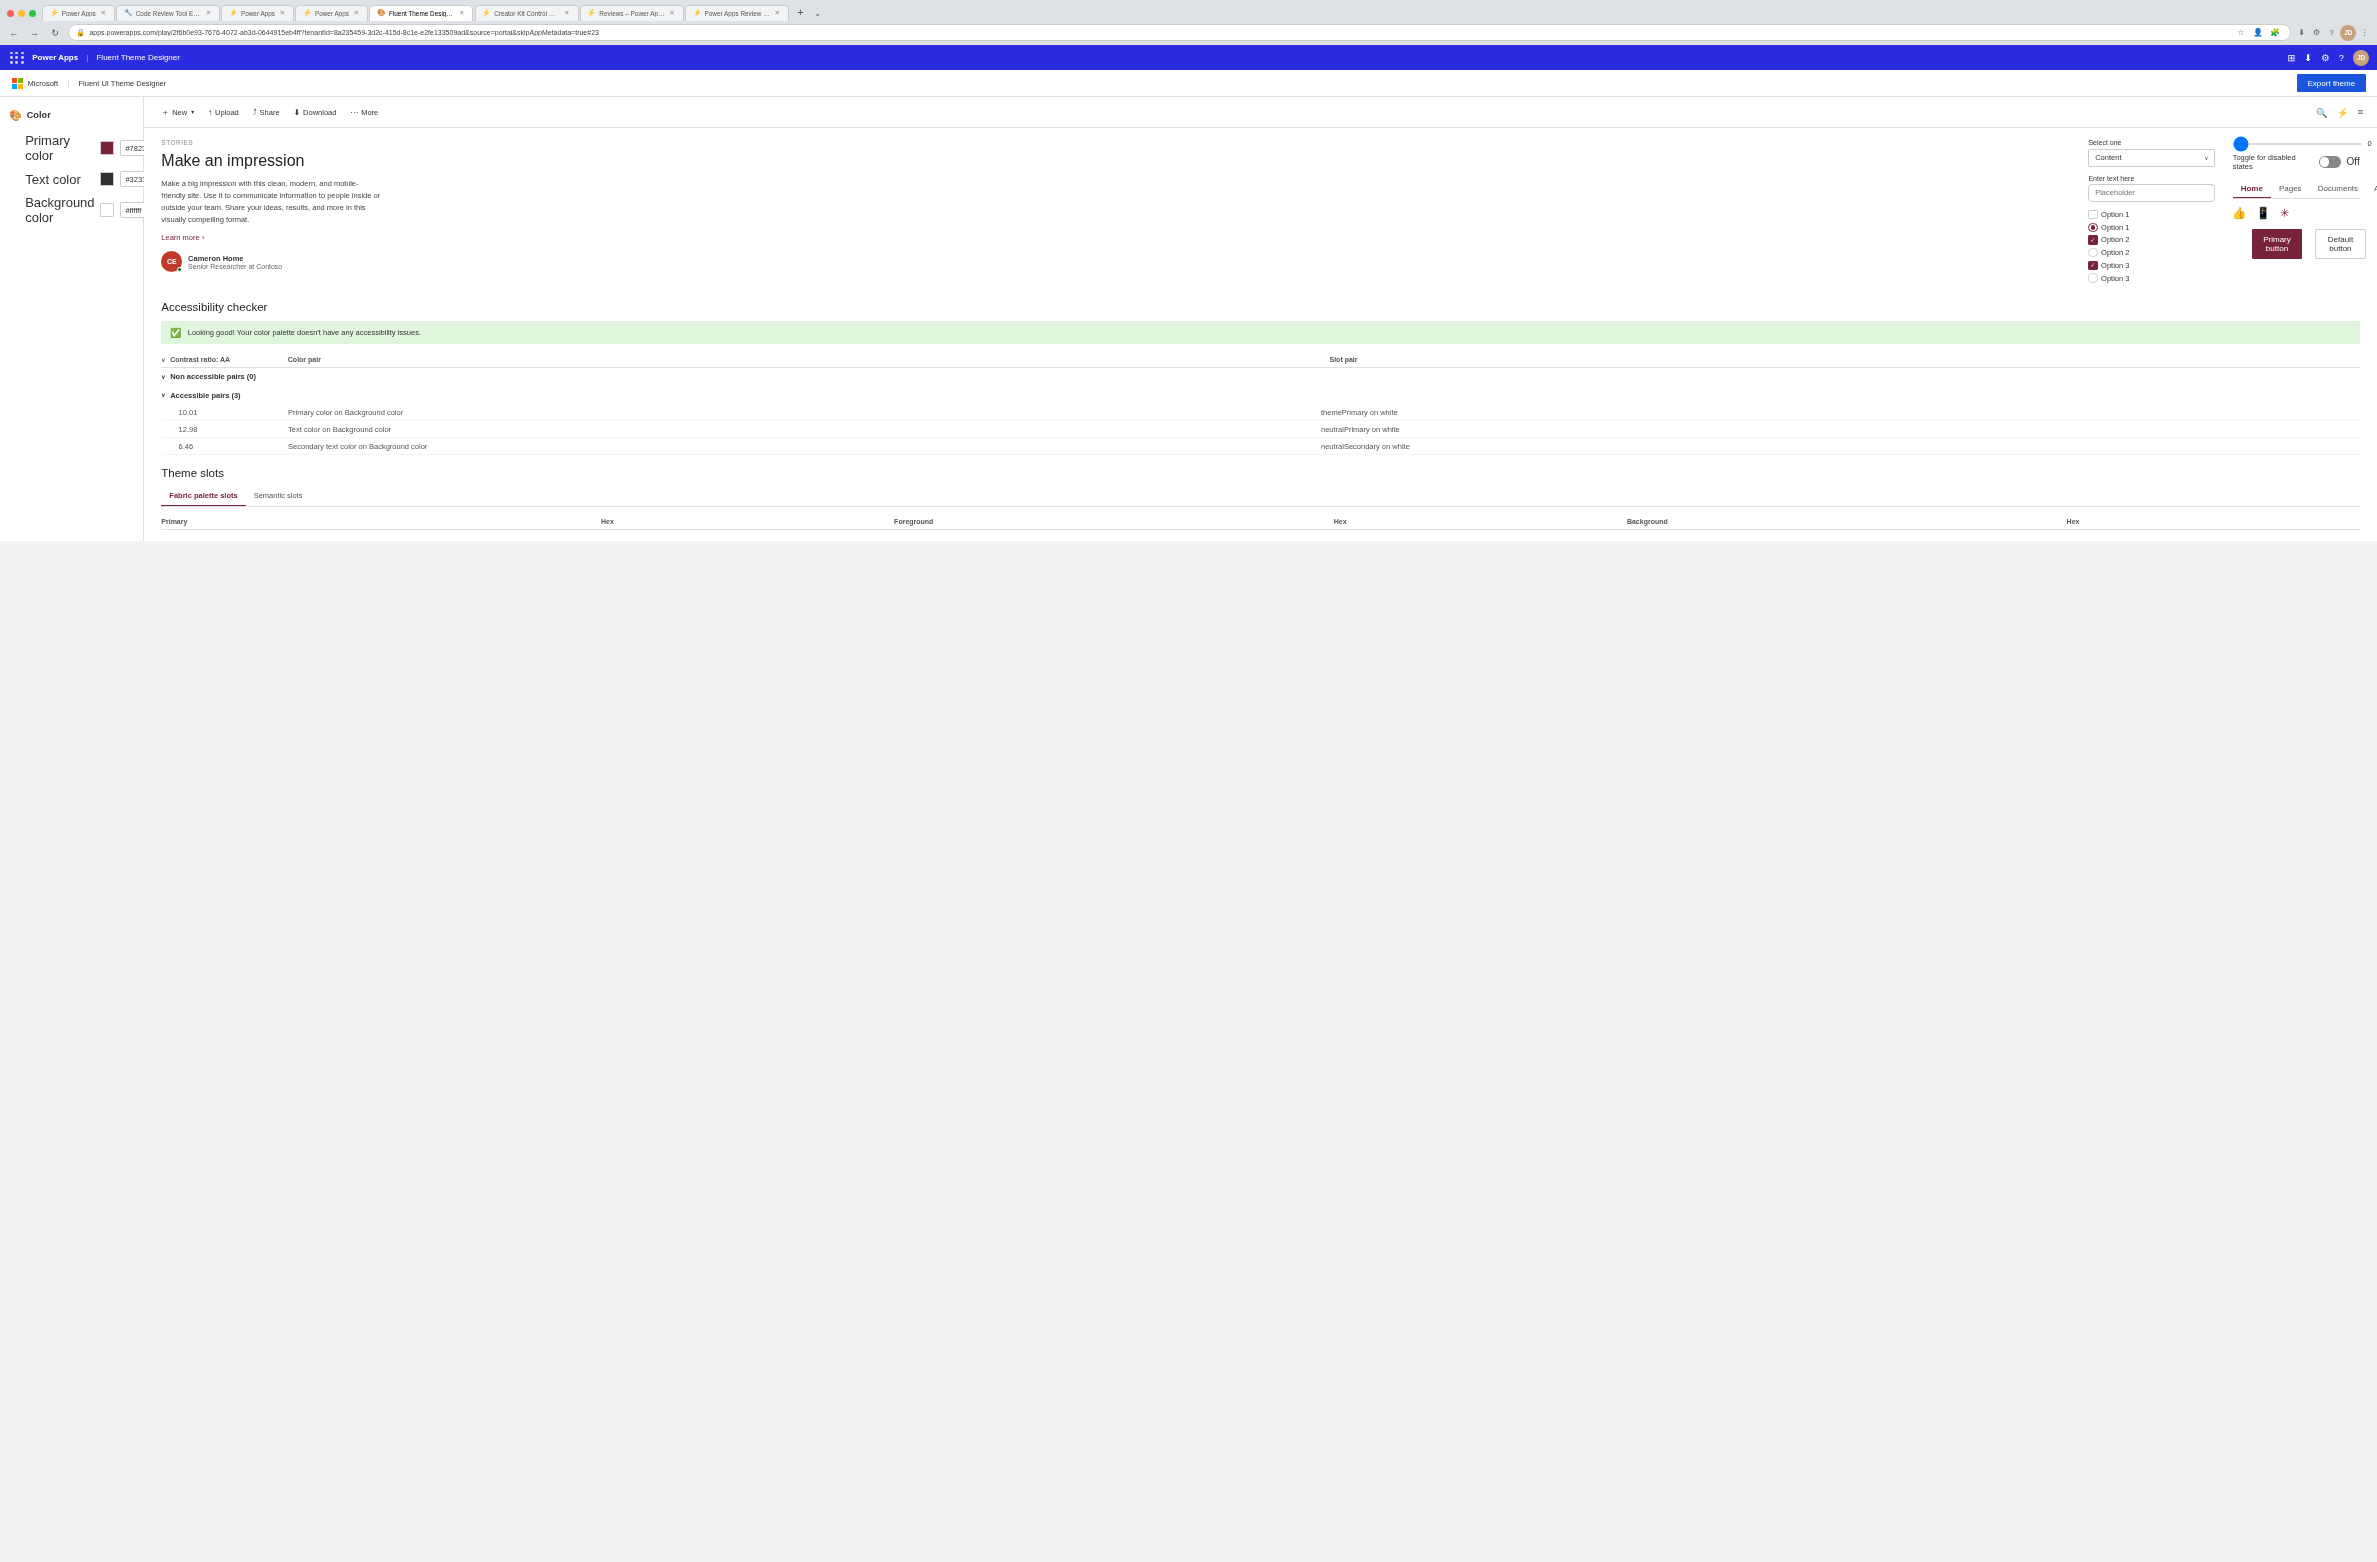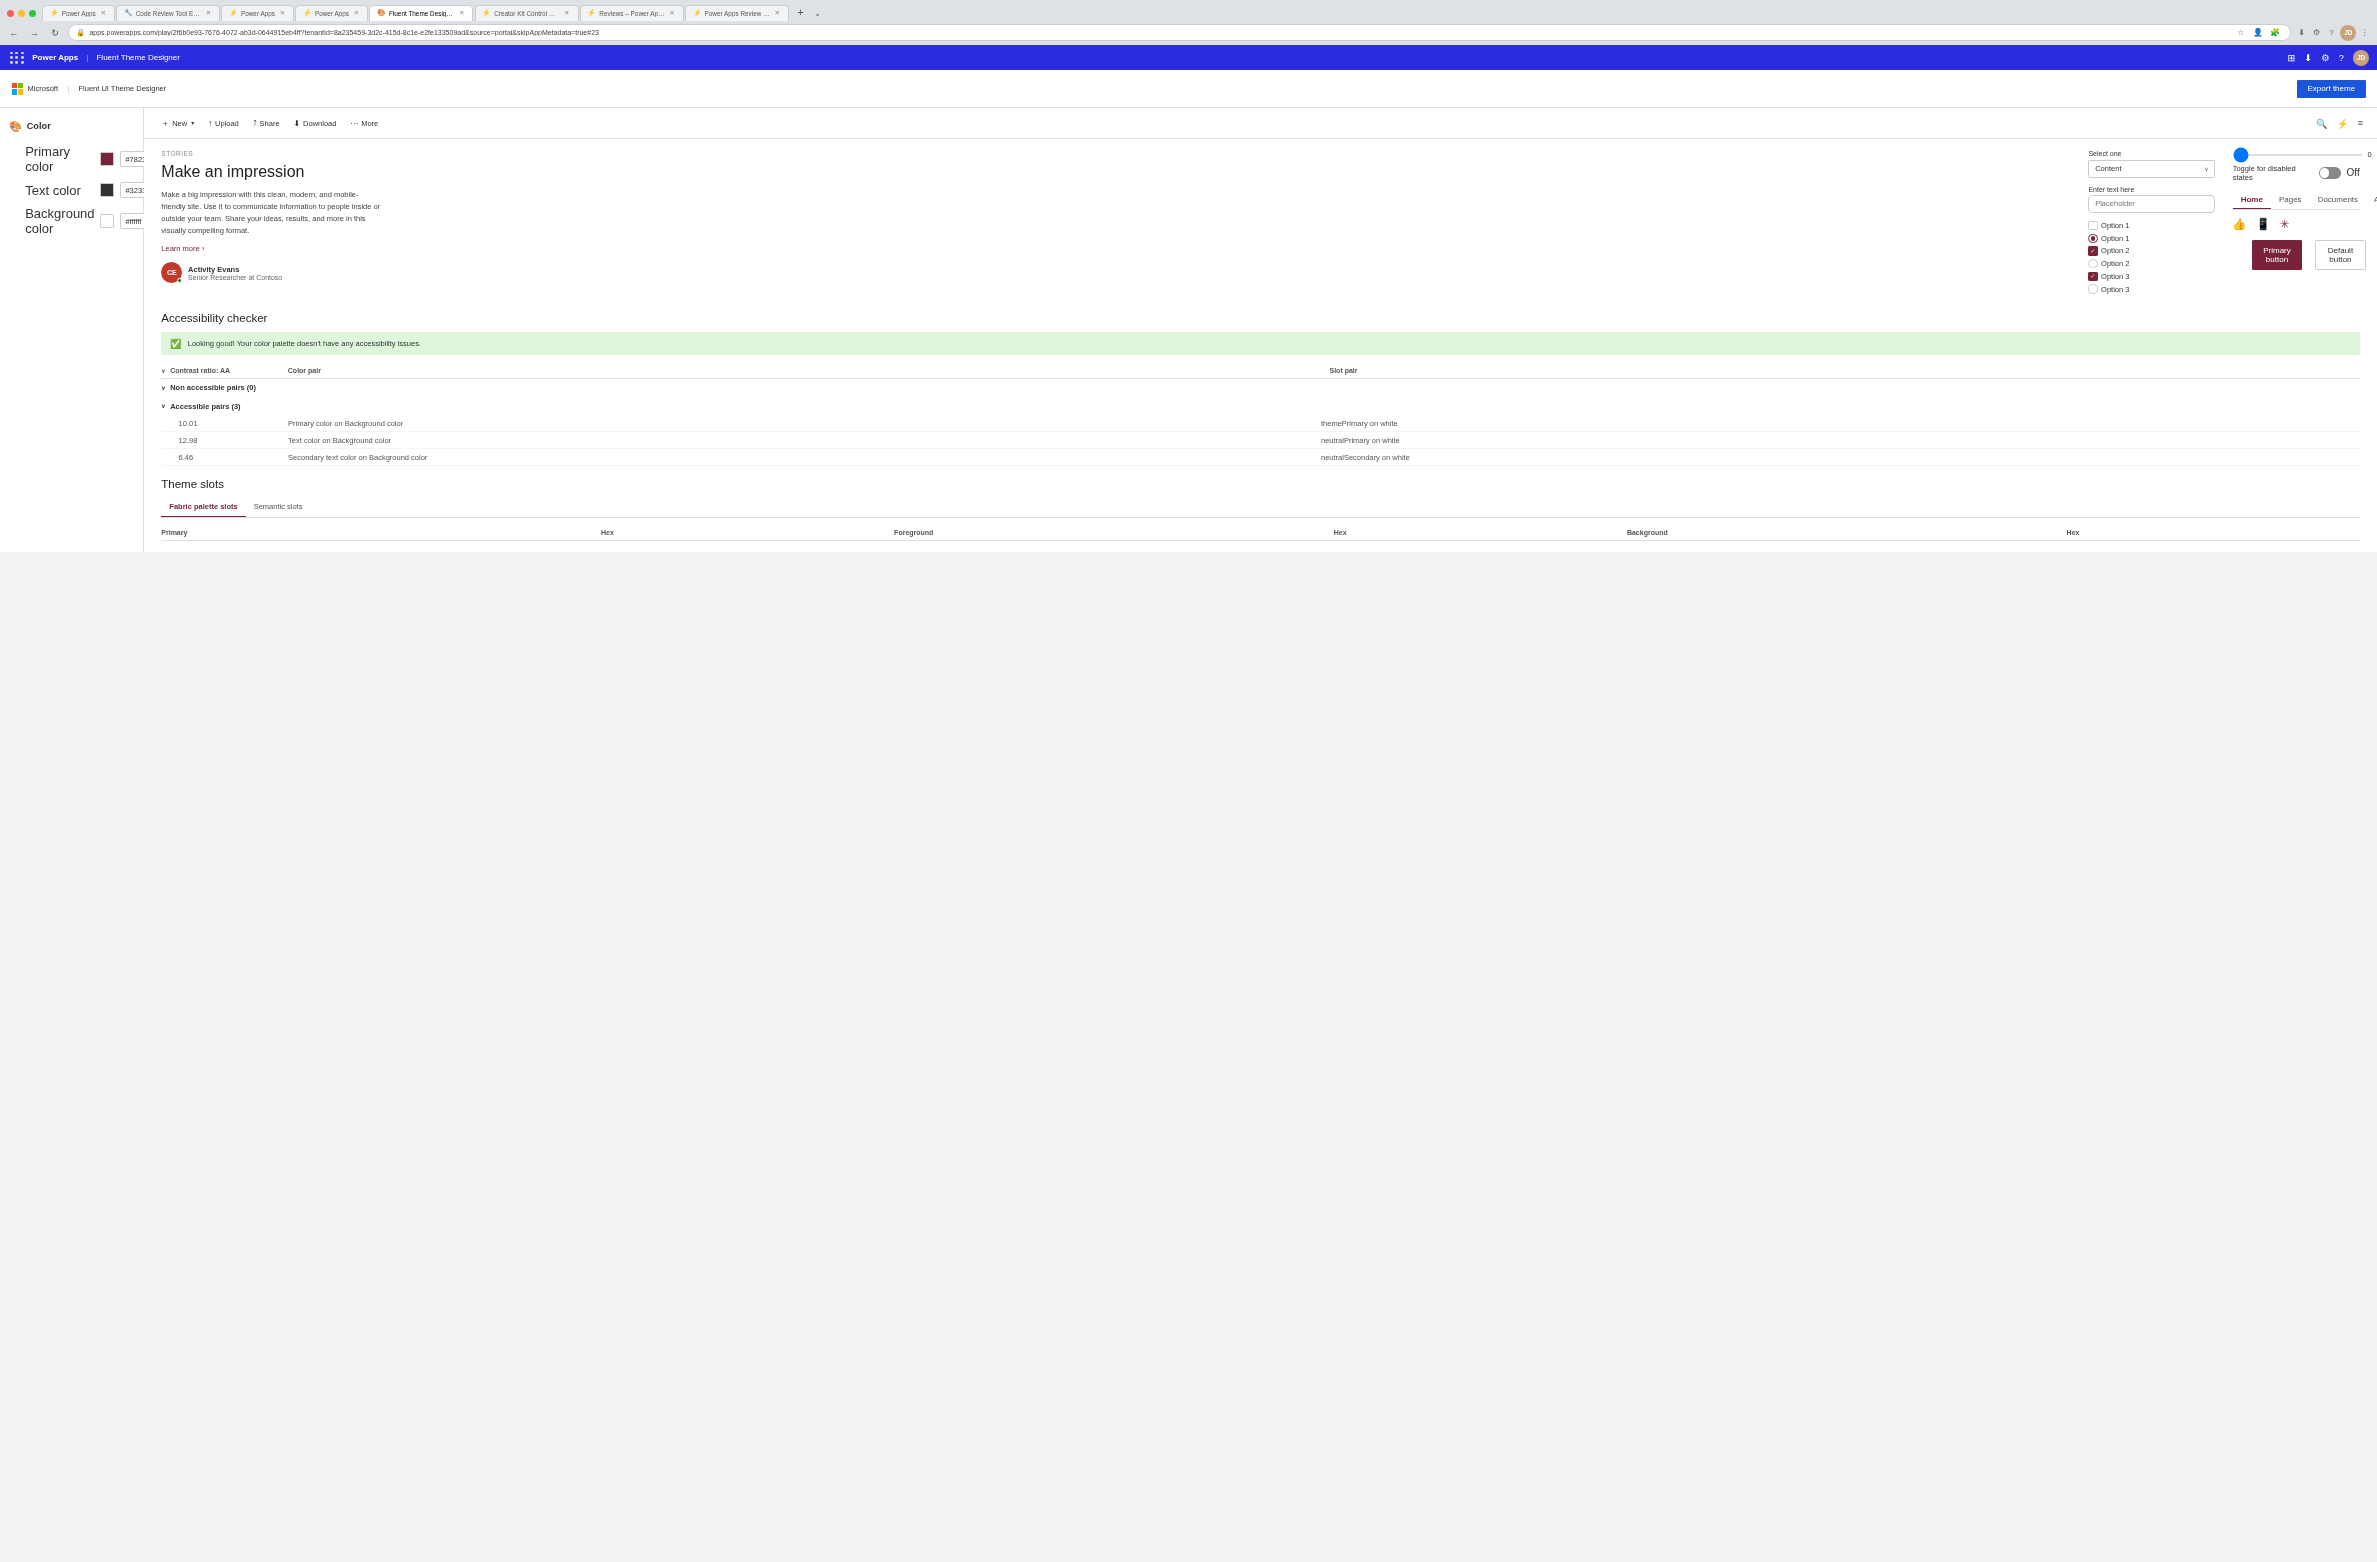"Microsoft" .logo-bar { height: 38px -> 27px }
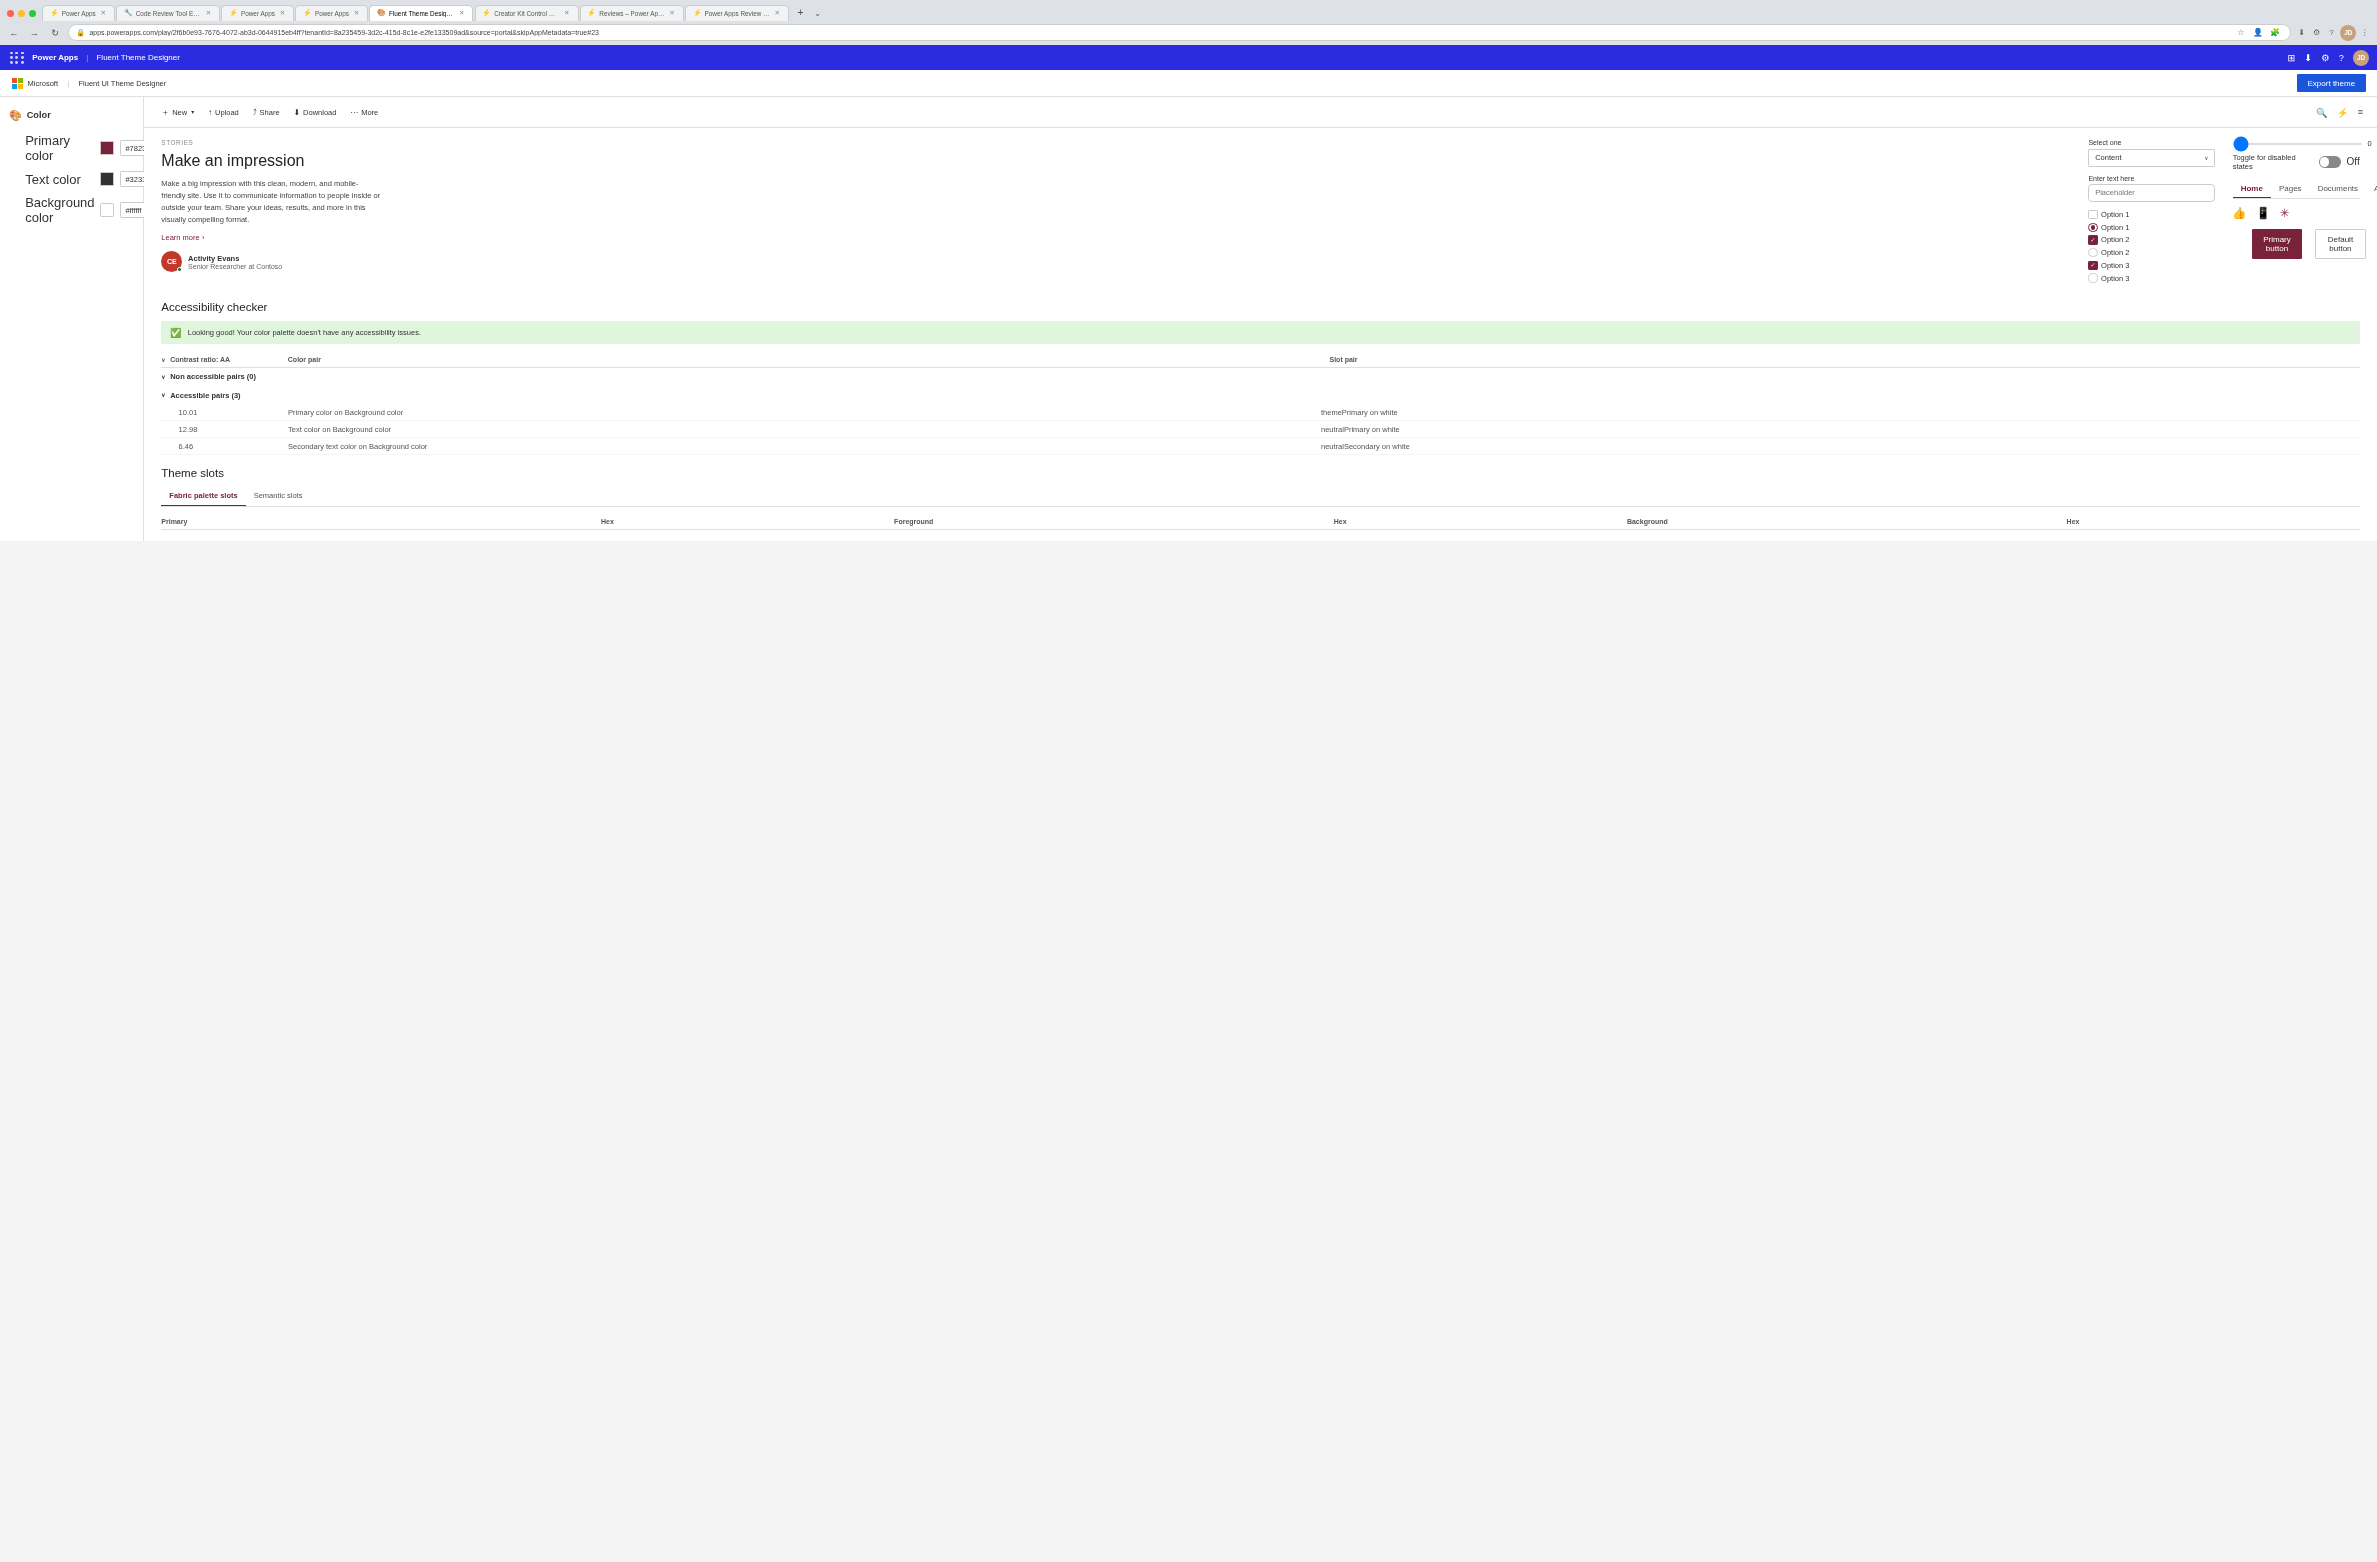"Activity Evans" div.author-name { text: Activity Evans -> Cameron Home }
